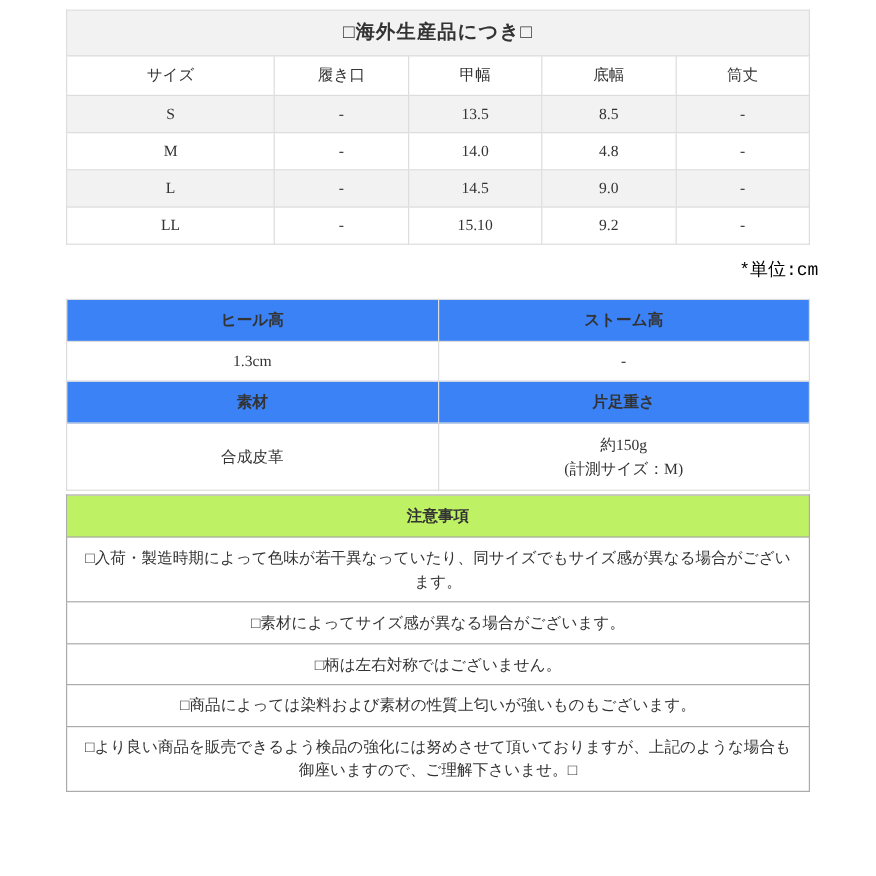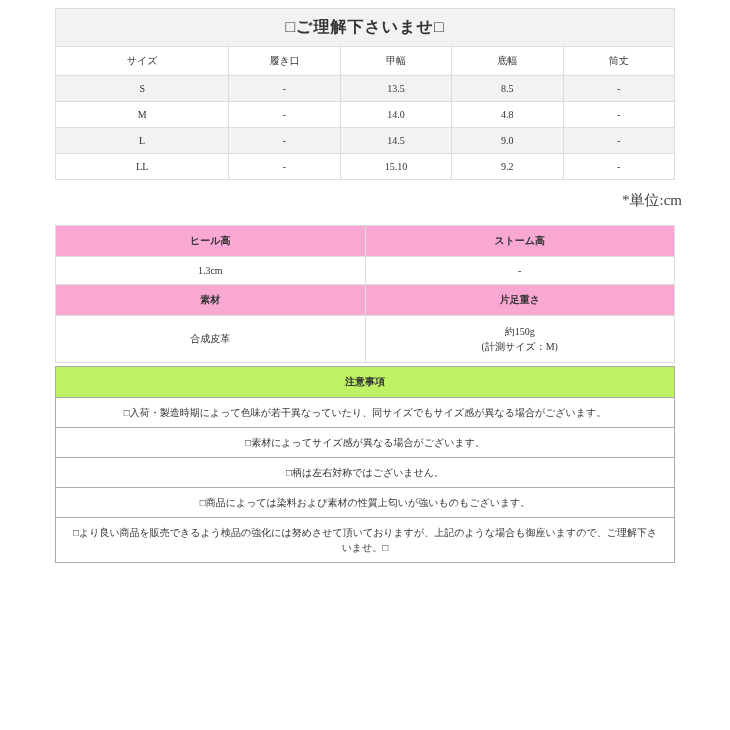"□ご理解下さいませ□" td.title-cell { text: ご理解下さいませ -> 海外生産品につき }
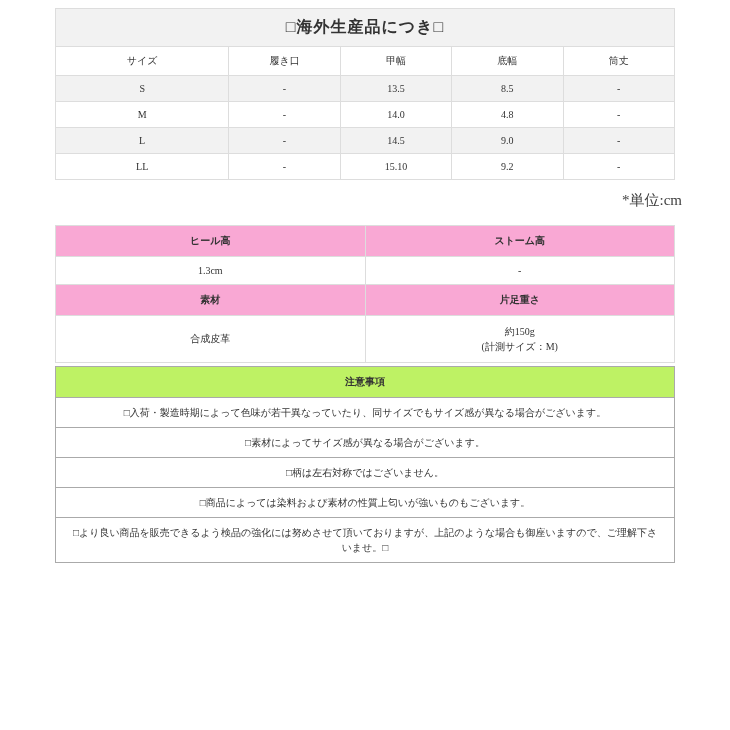"サイズ" td { font-size: 10px -> 13px }
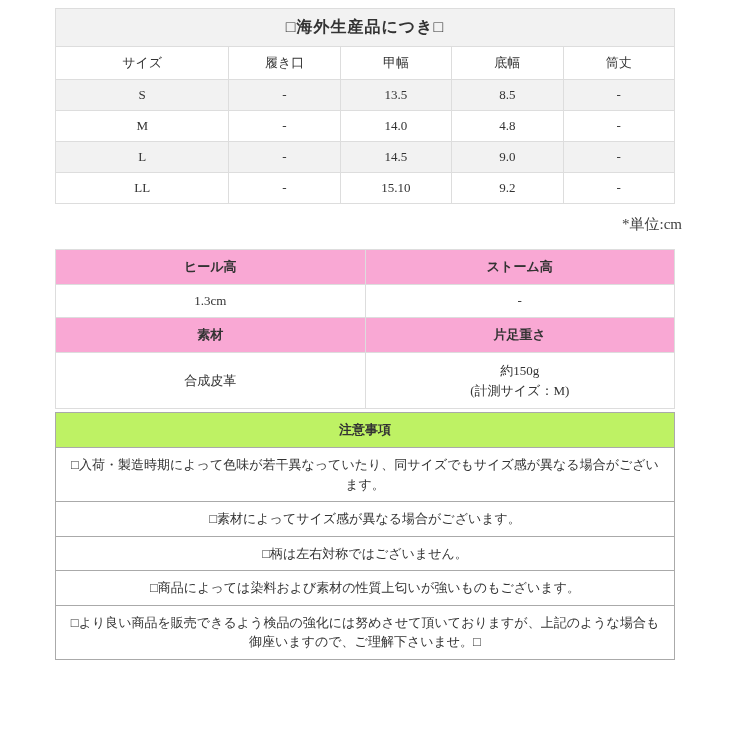"*単位:cm" .unit { color: #404040 -> #000000; font-family: none -> Liberation Mono, monospace }
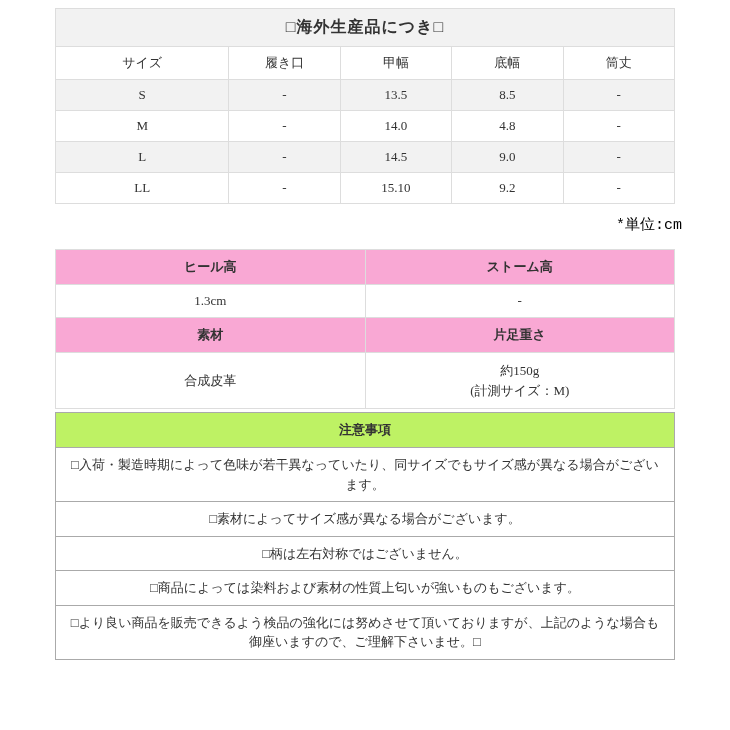"ヒール高" .detail td.hdr { background: #f9a8d4 -> #3b82f6 }
